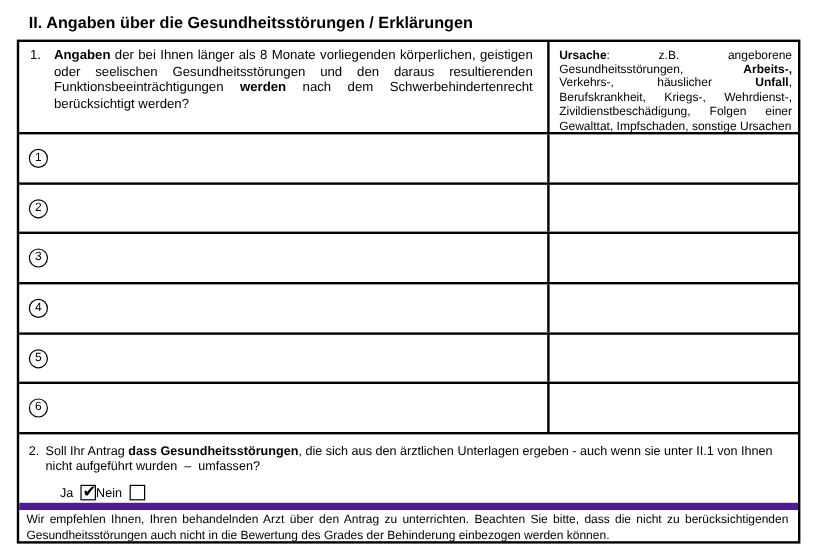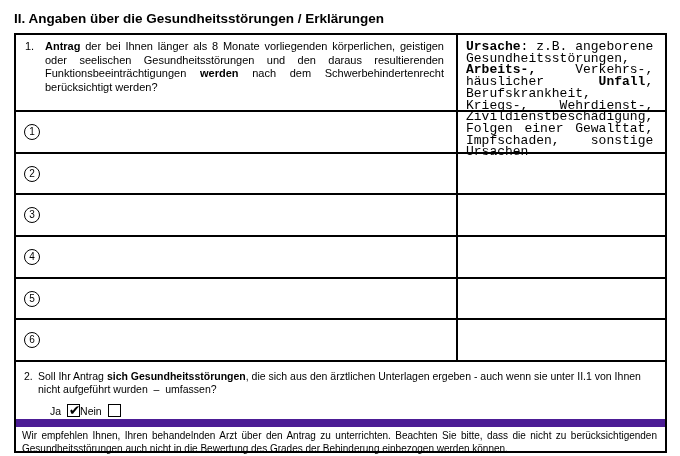"II. Angaben über die" .title { left: 14px -> 24px }
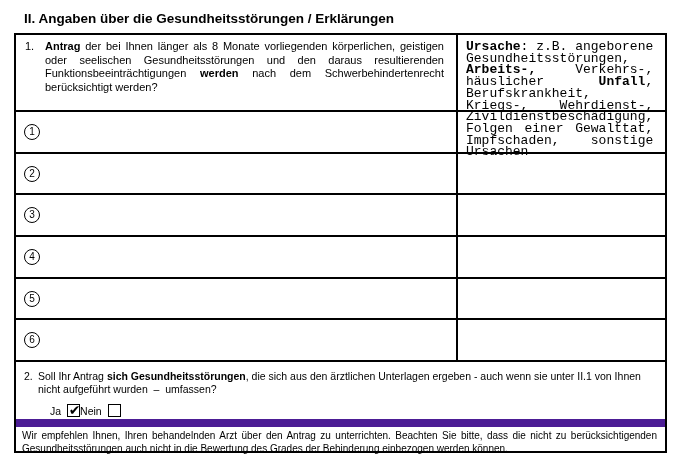"Antrag" b { text: Antrag -> Angaben }
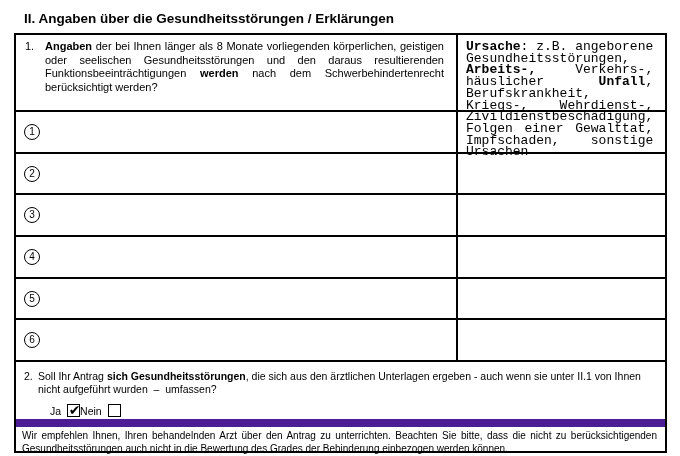"Ursache: z.B. angeborene" .grid-header .cell-right { font-family: Liberation Mono, monospace -> none; font-size: 13px -> 10px; padding: 6px 17px 0 8px -> 6px 5px 0 8px }
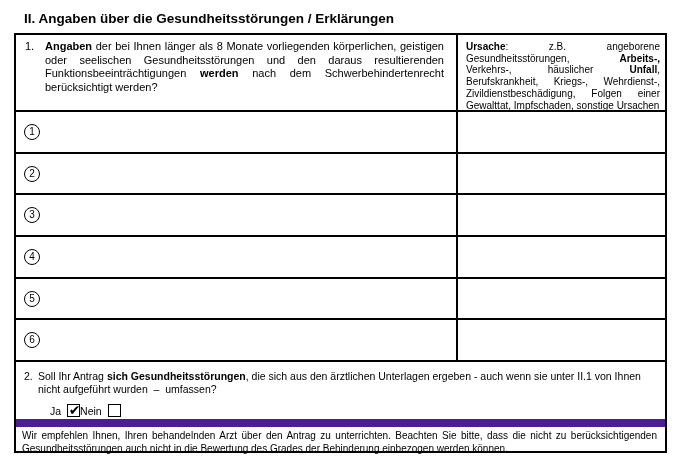"sich Gesundheitsstörungen" b { text: sich -> dass }
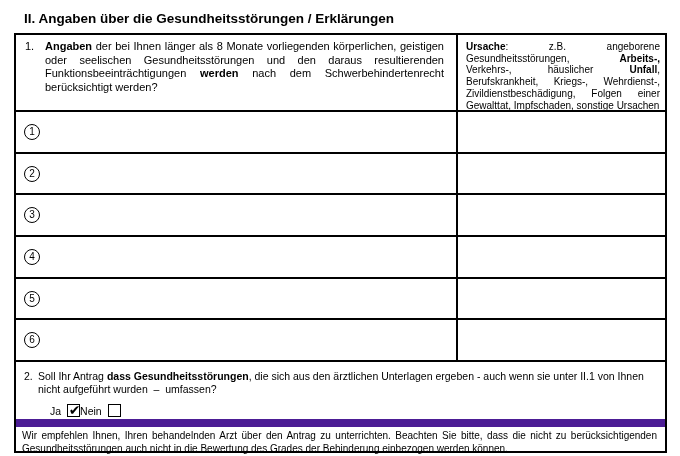"Wir empfehlen Ihnen, Ihren behandelnden" .footer-note { border-top: 8px solid #4c1d95 -> 6px solid #4c1d95 }
